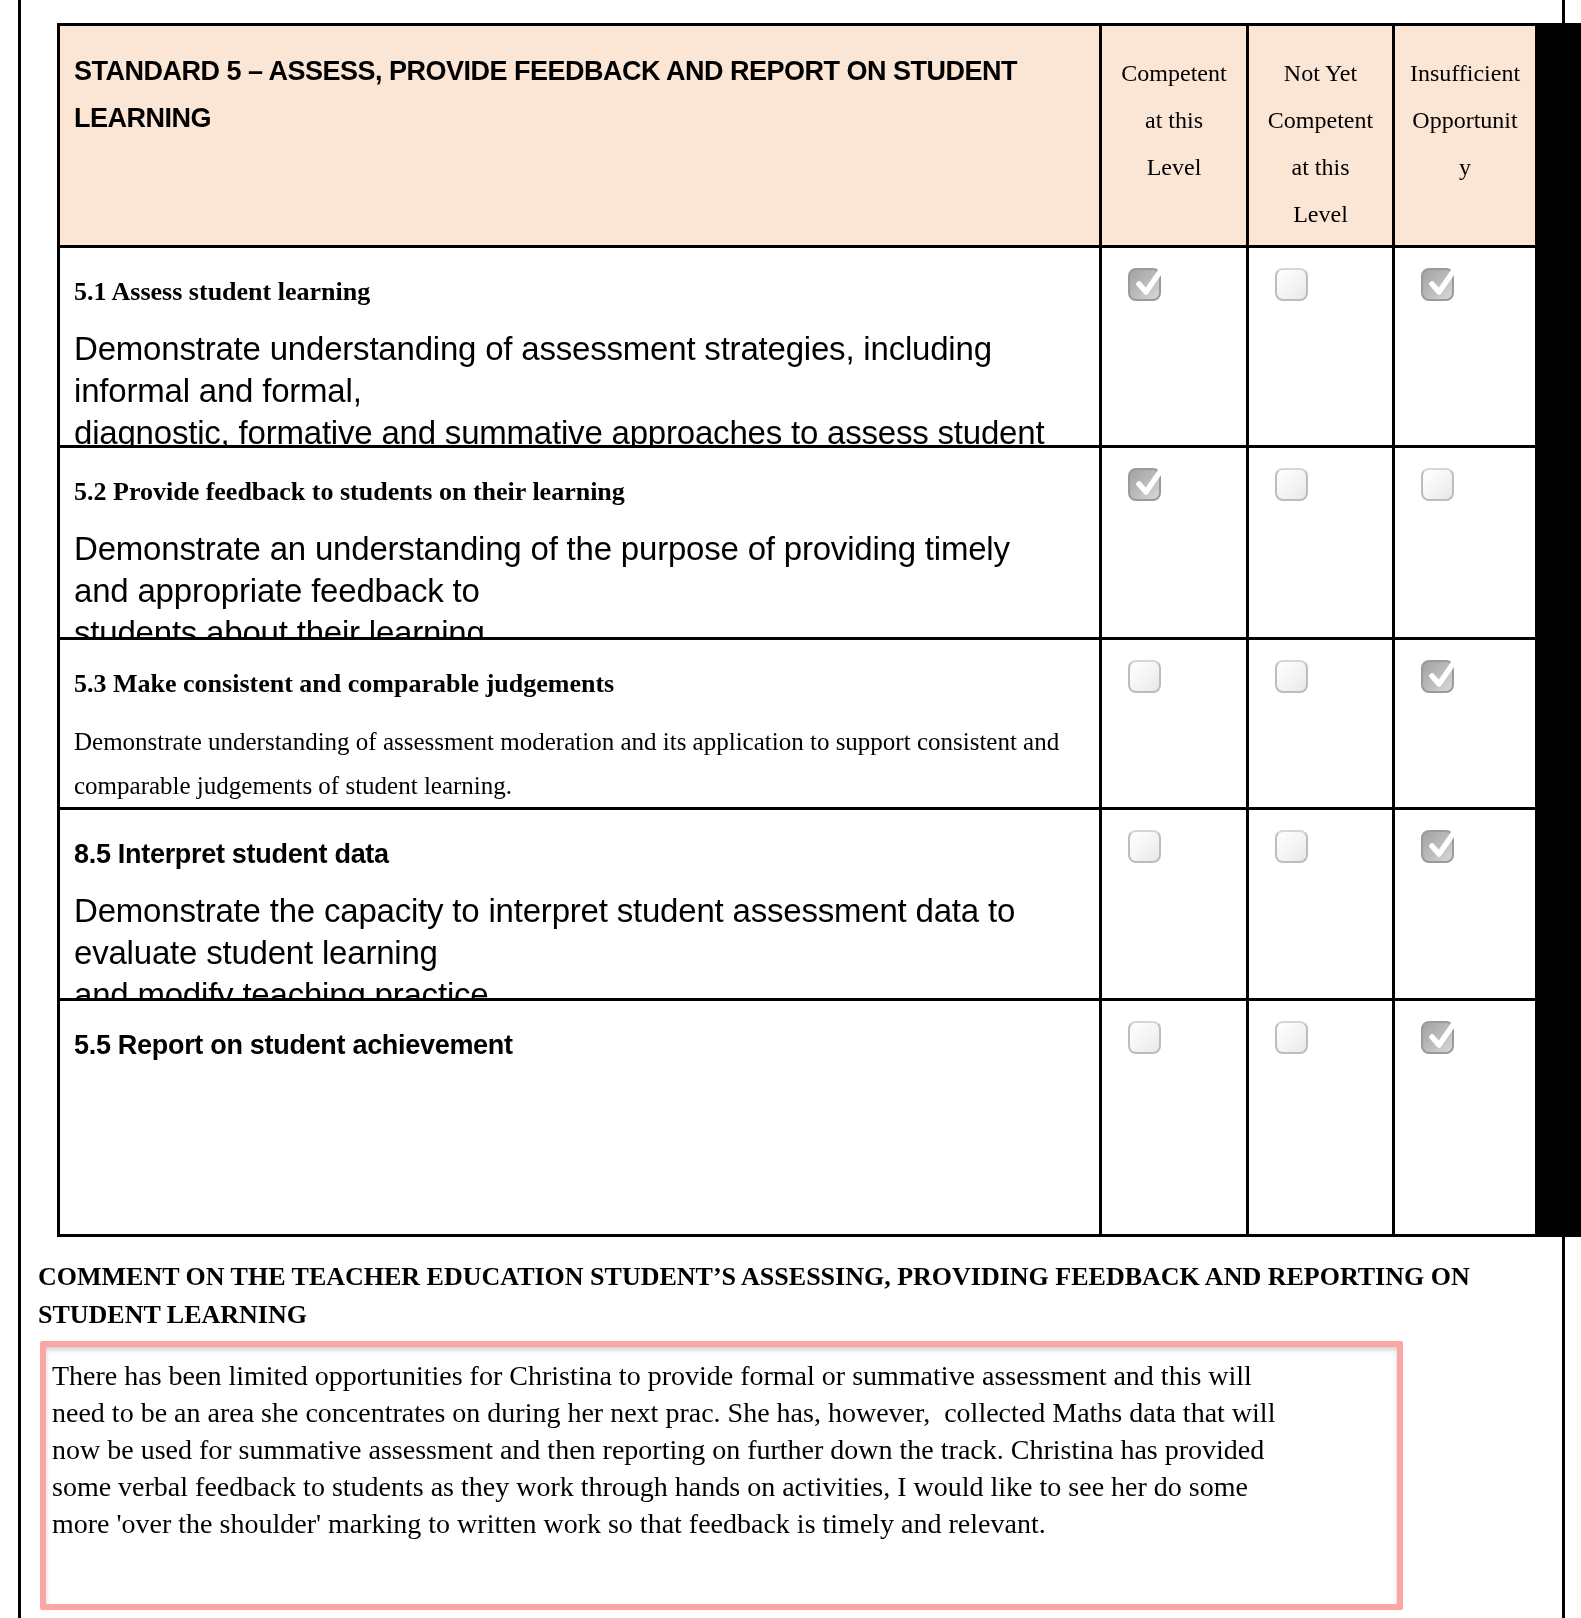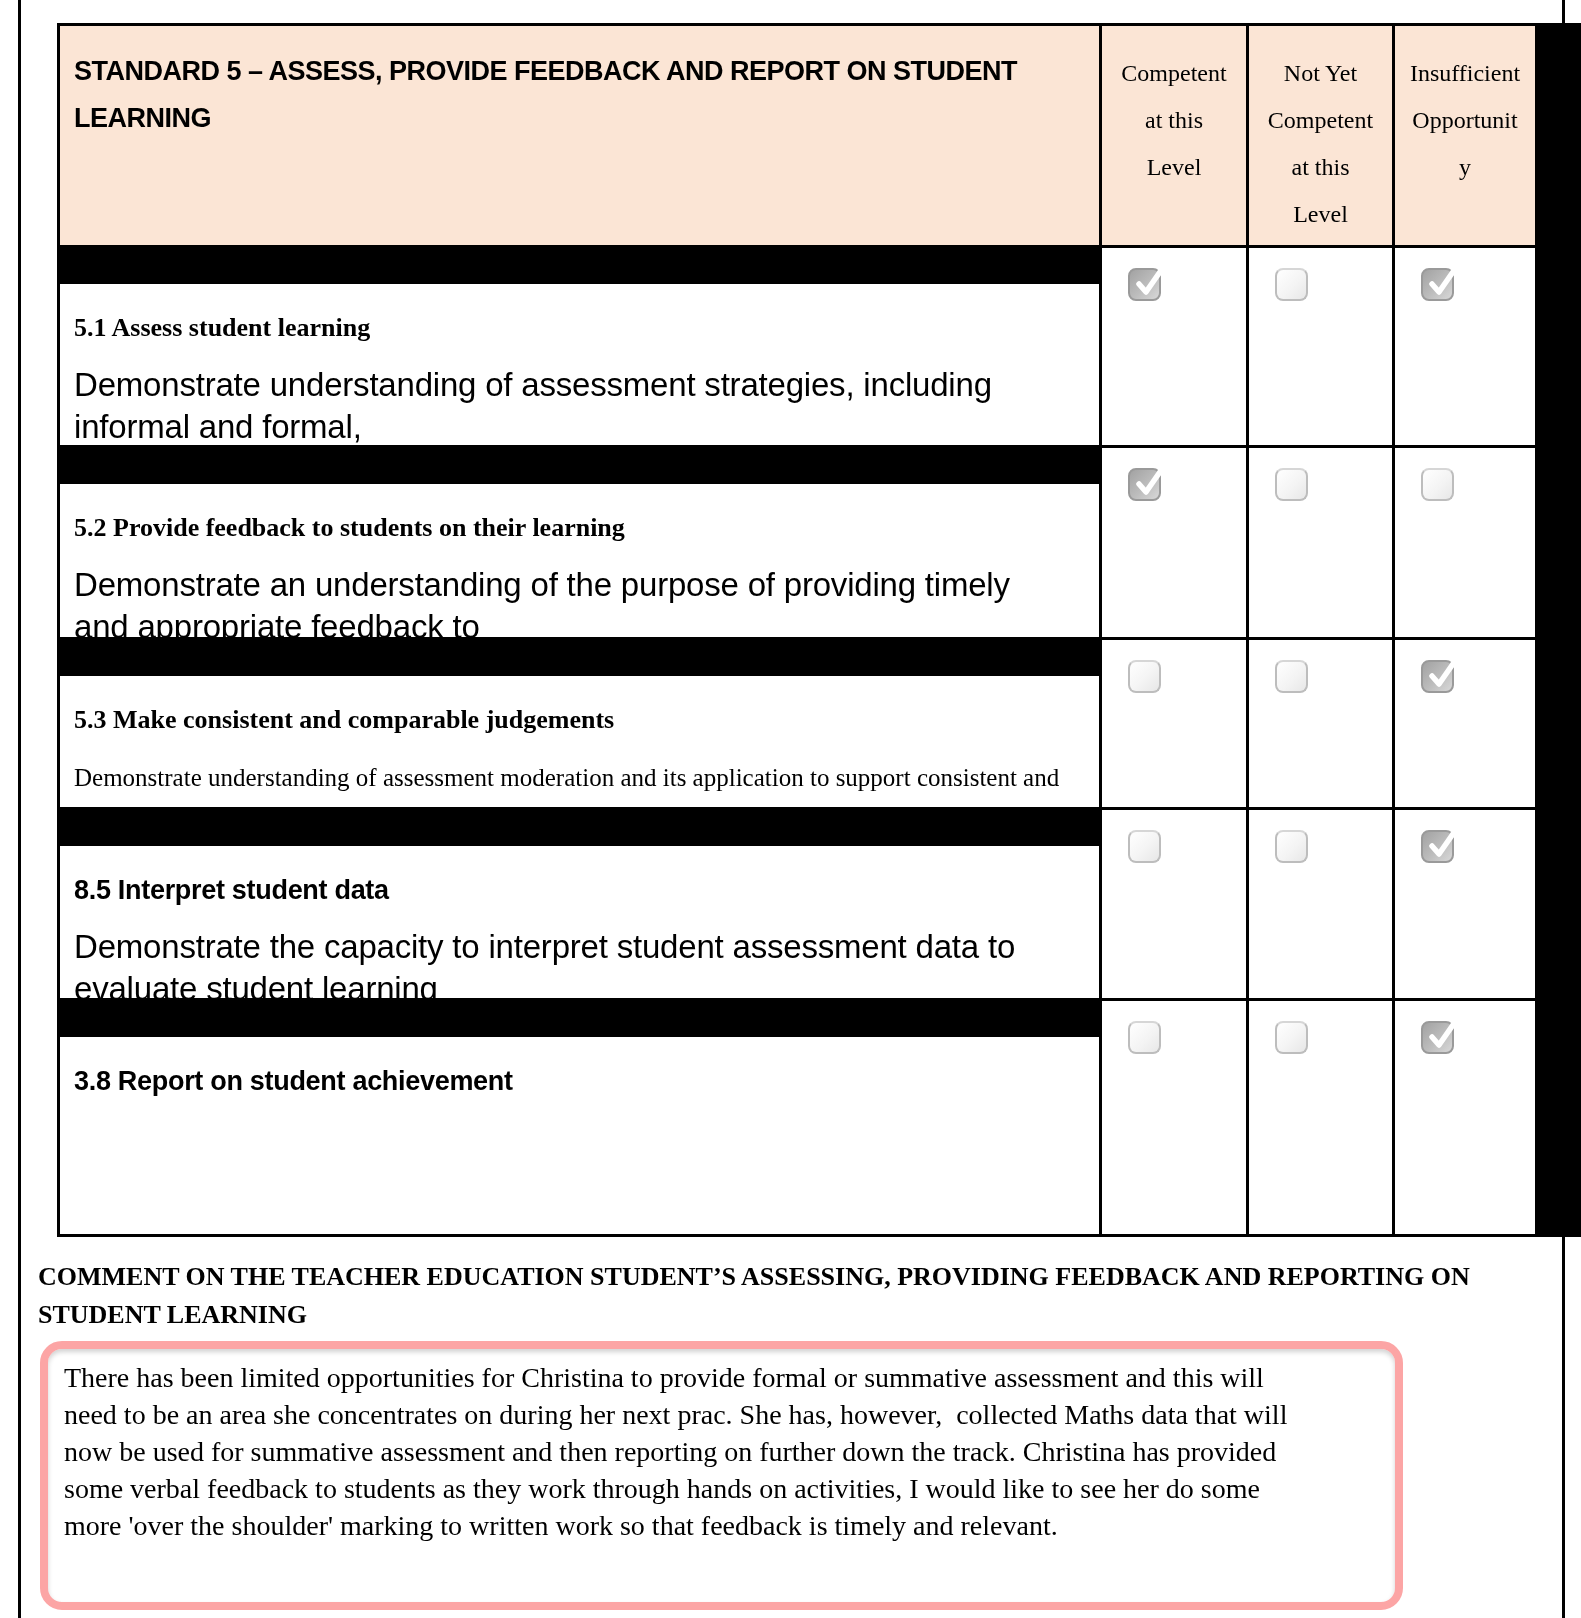"5.1 Assess student learning" .label-cell { margin-top: 36px -> none }
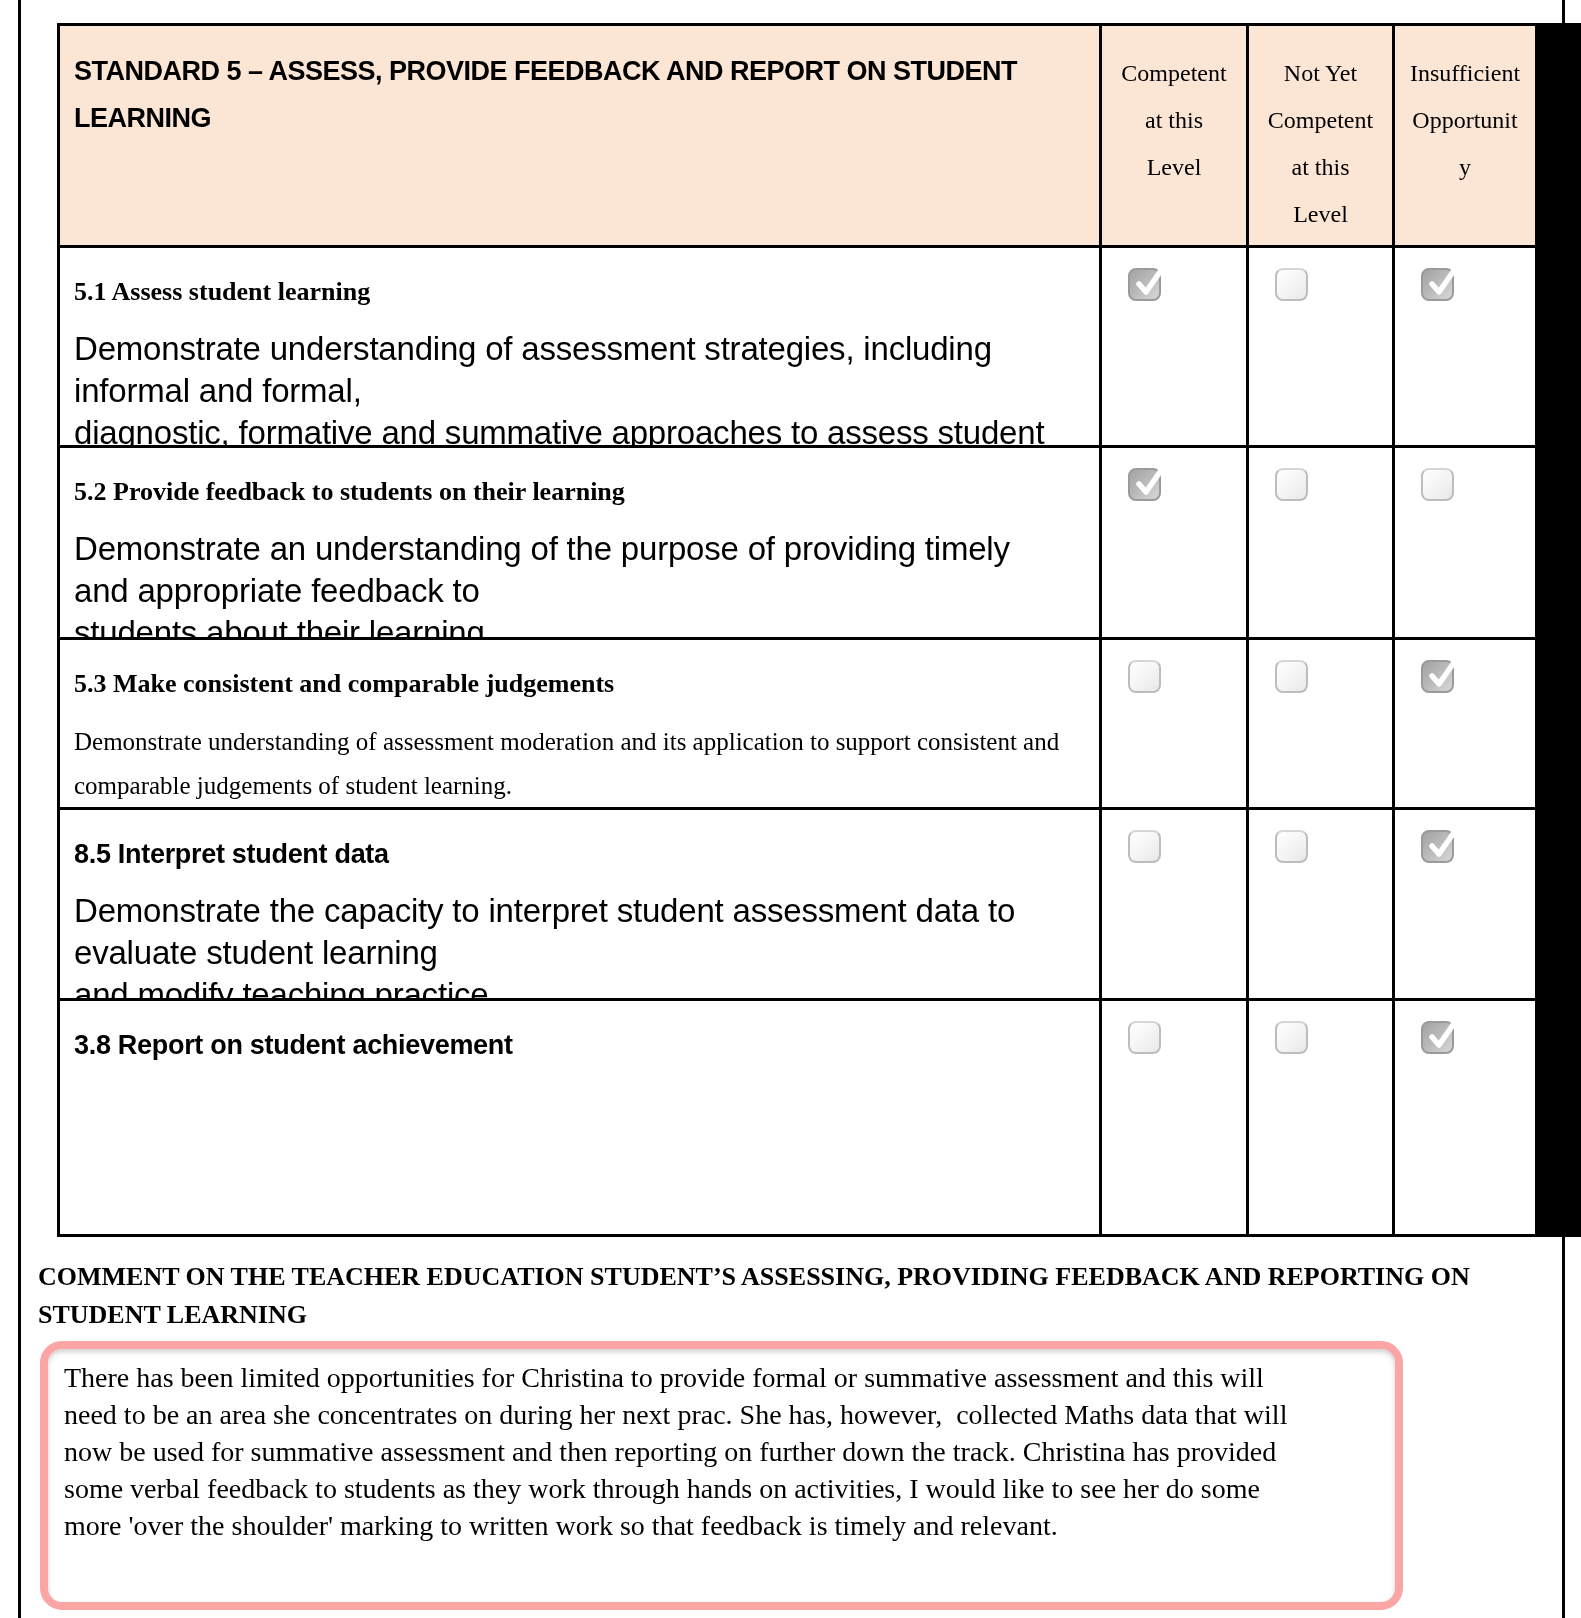"3.8 Report on student achievement" p.row-title { text: 3.8 -> 5.5 }
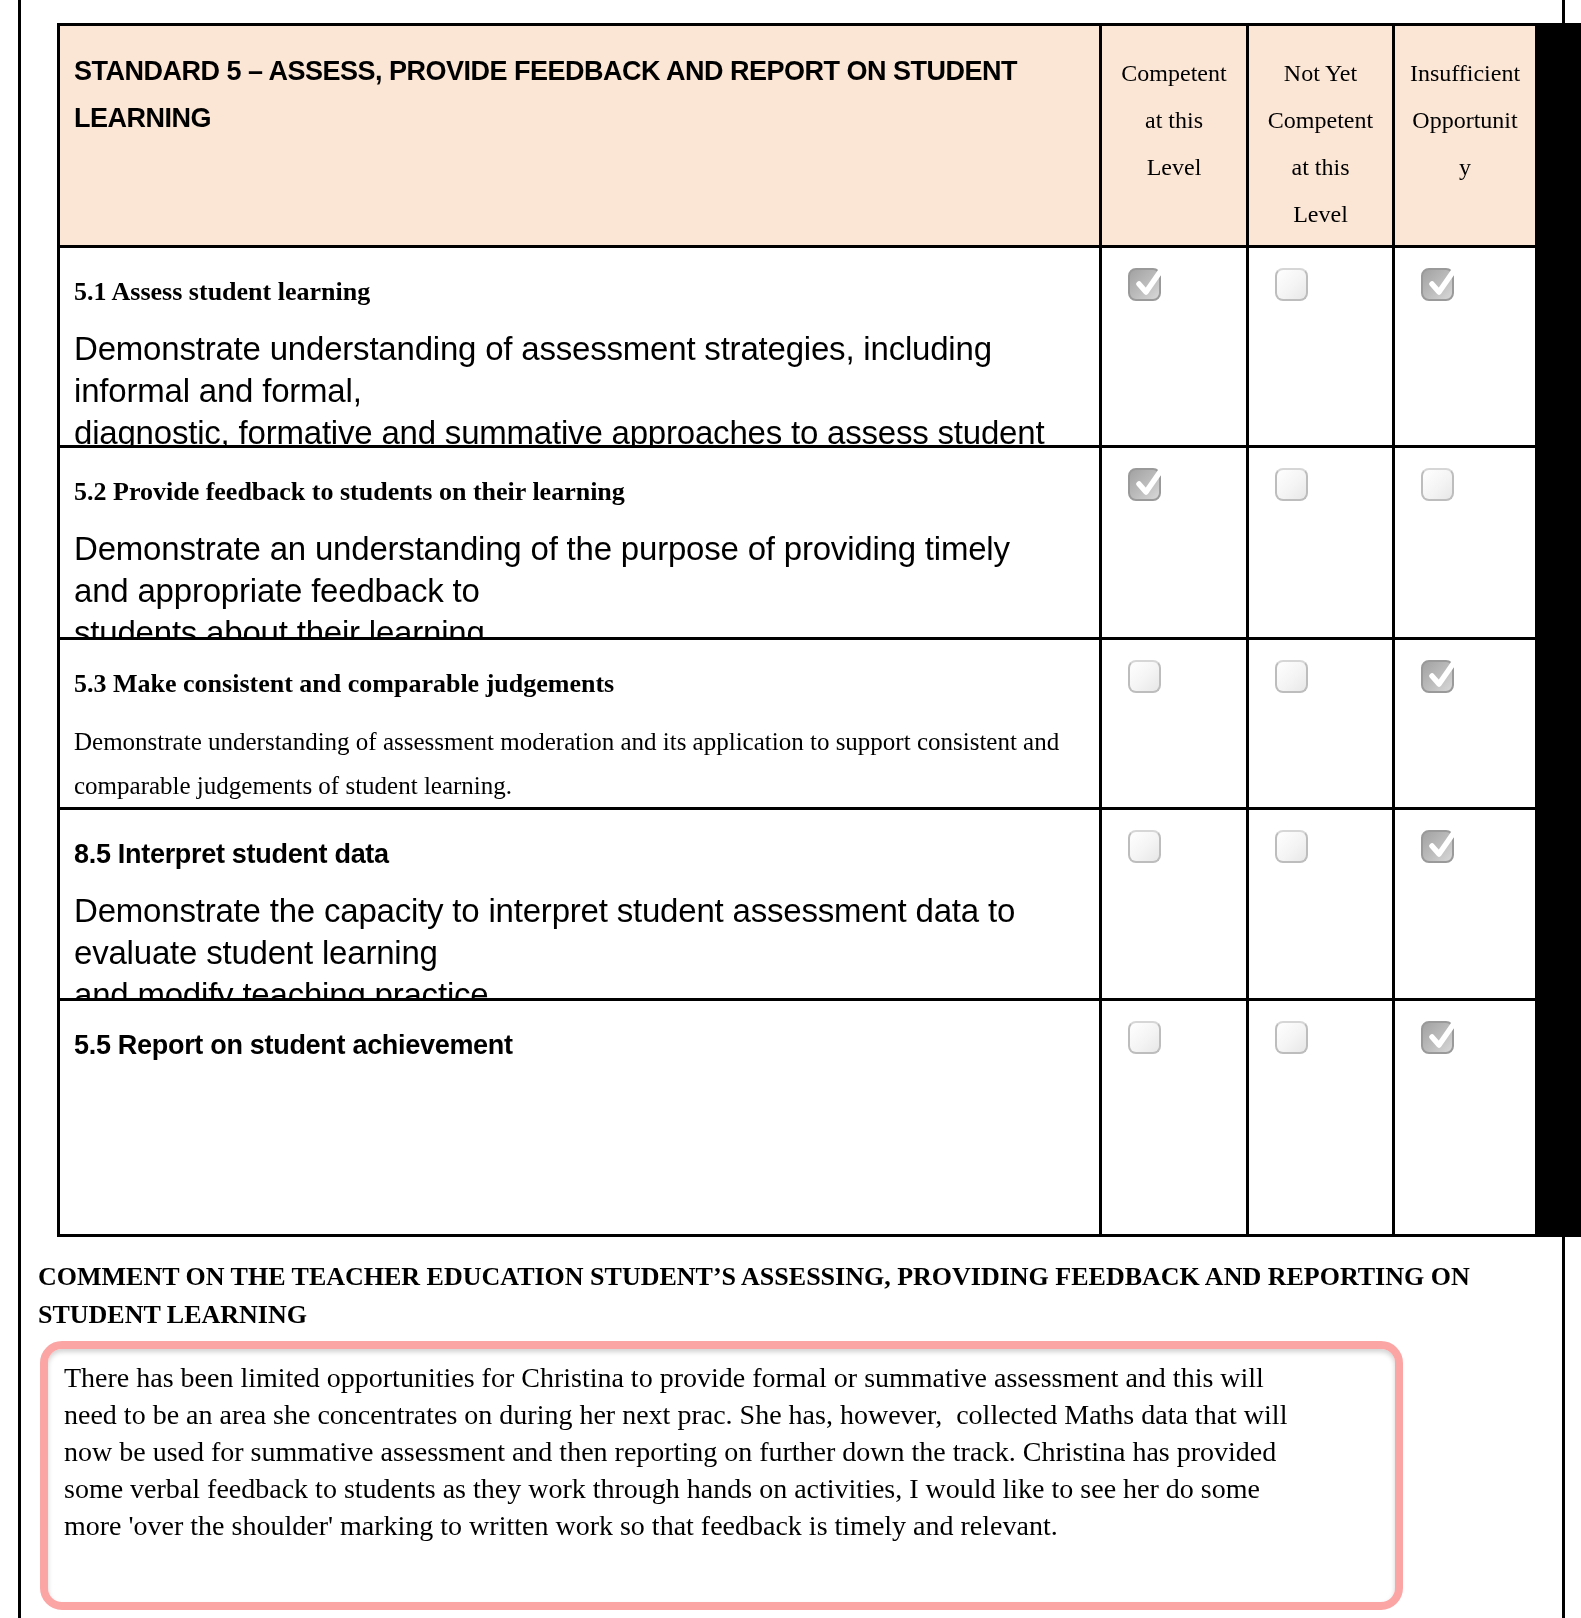"There has been limited opportunities" .comment-box { border: 8px solid #fca5a5 -> 6px solid #fca5a5; border-radius: 22px -> 2px; padding: 10px 16px -> 10px 6px }
